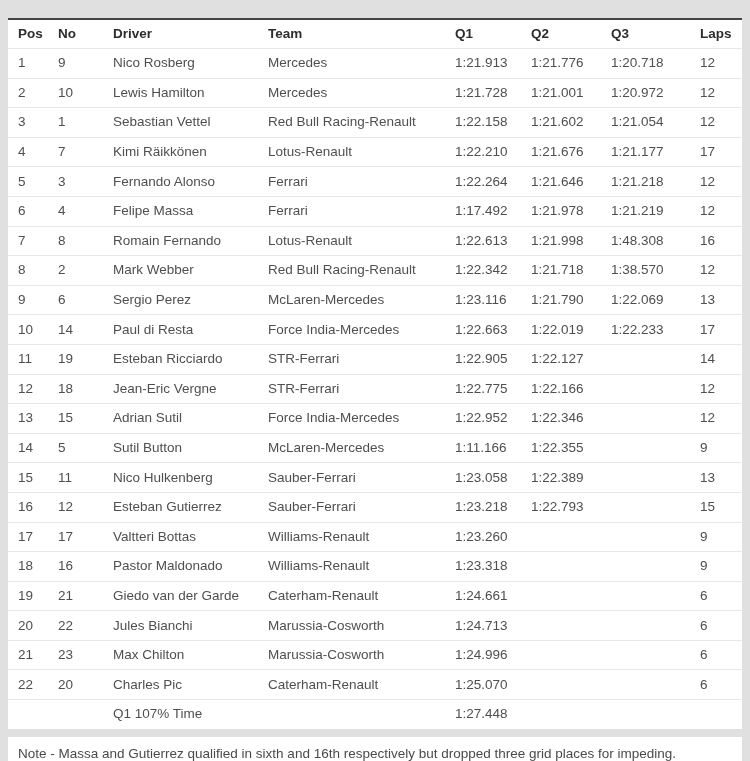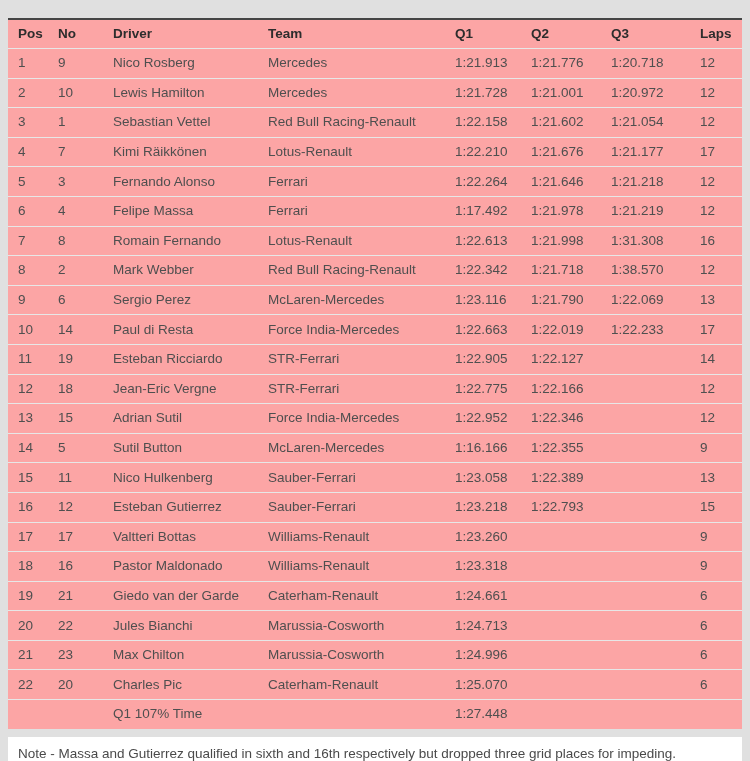"Pos" table.results-table { background: #fca5a5 -> #ffffff }
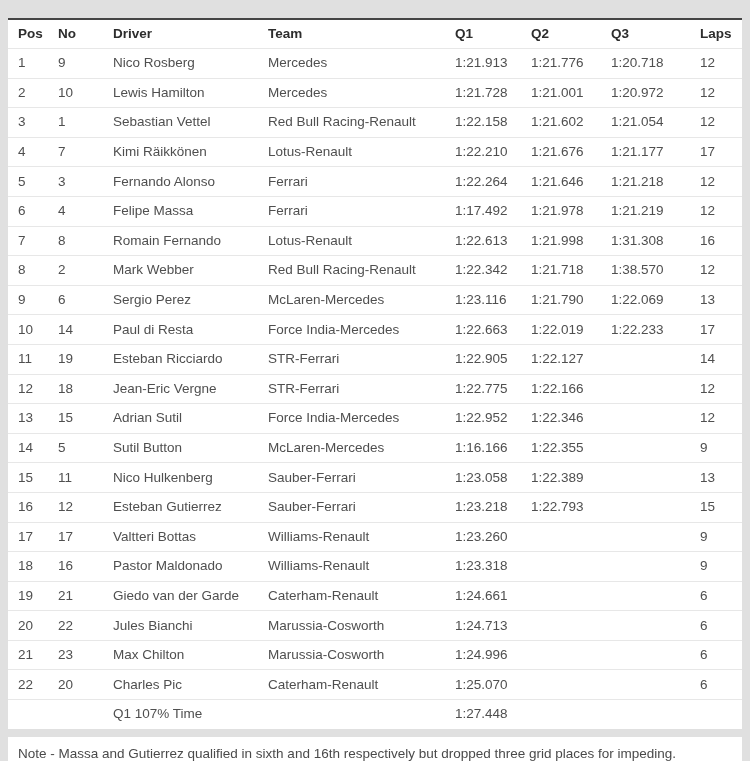"1:31.308" td { text: 1:31.308 -> 1:48.308 }
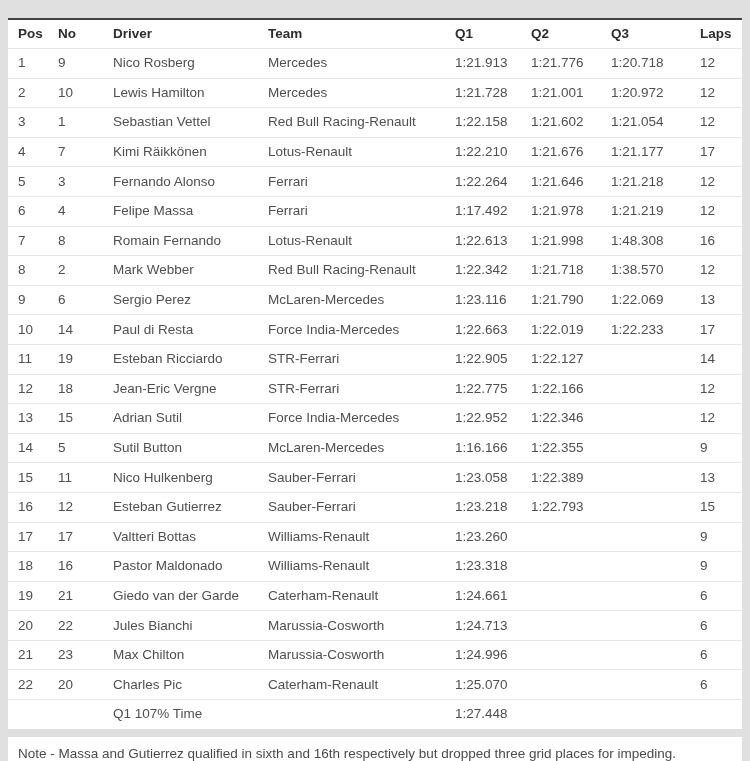"1:16.166" td { text: 1:16.166 -> 1:11.166 }
